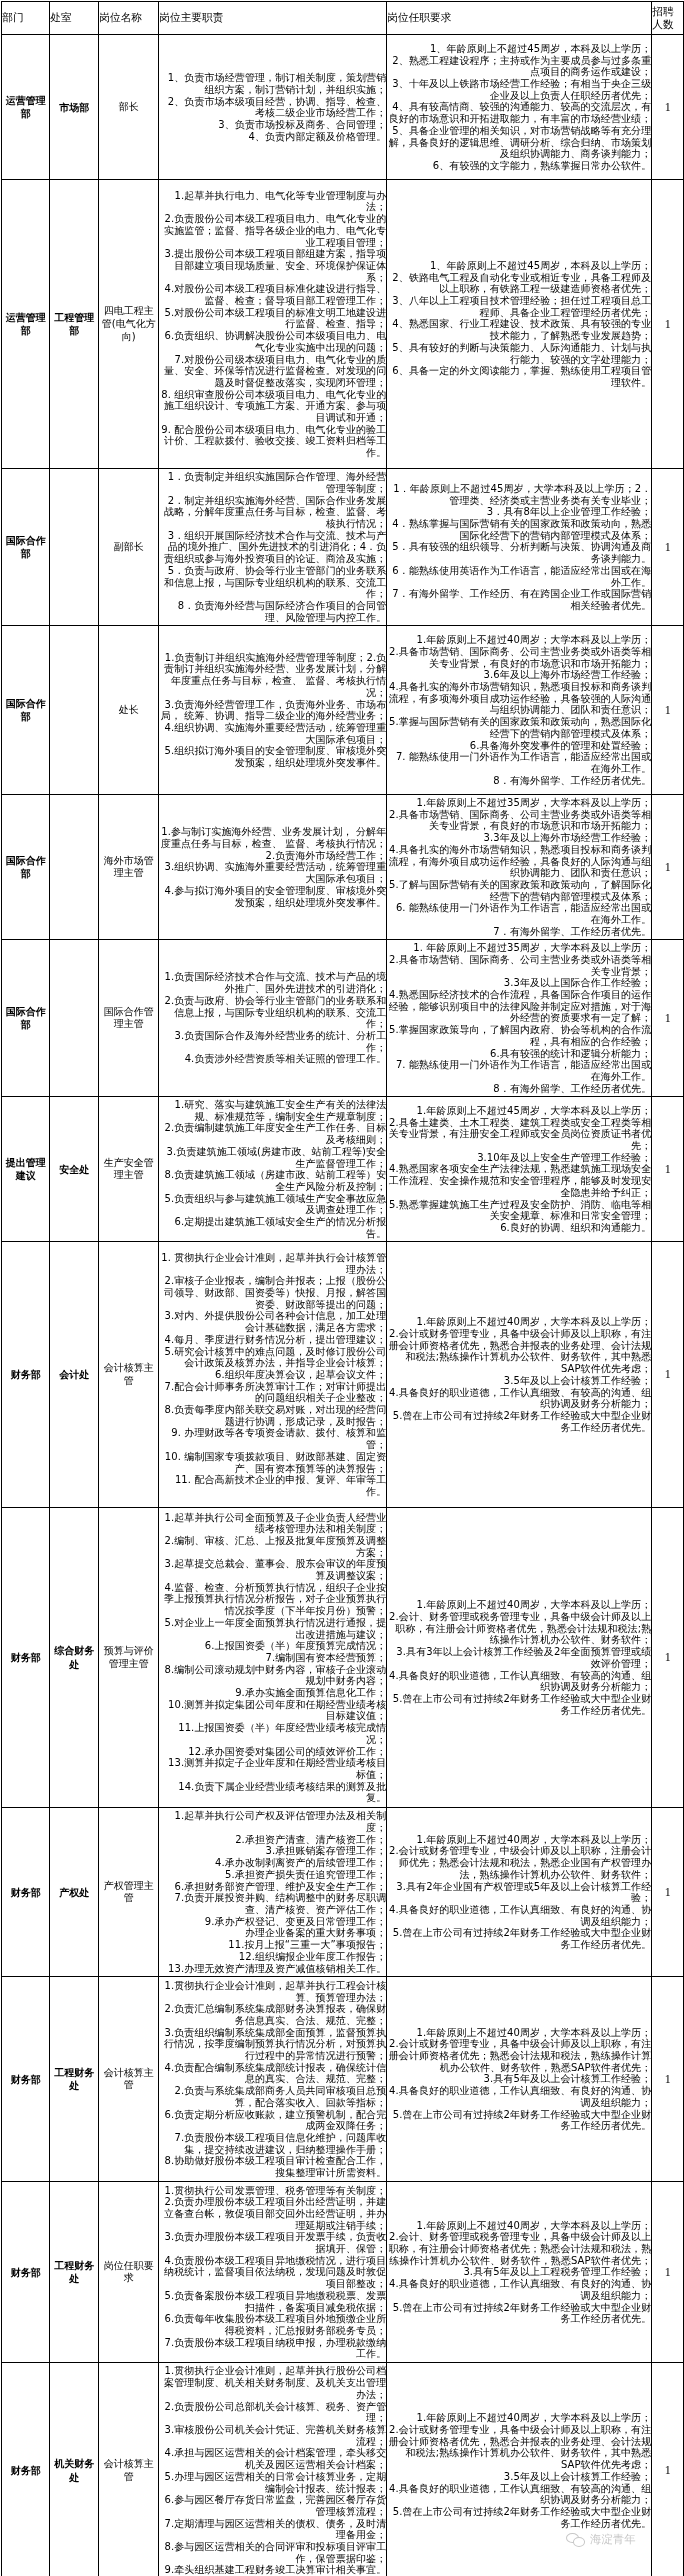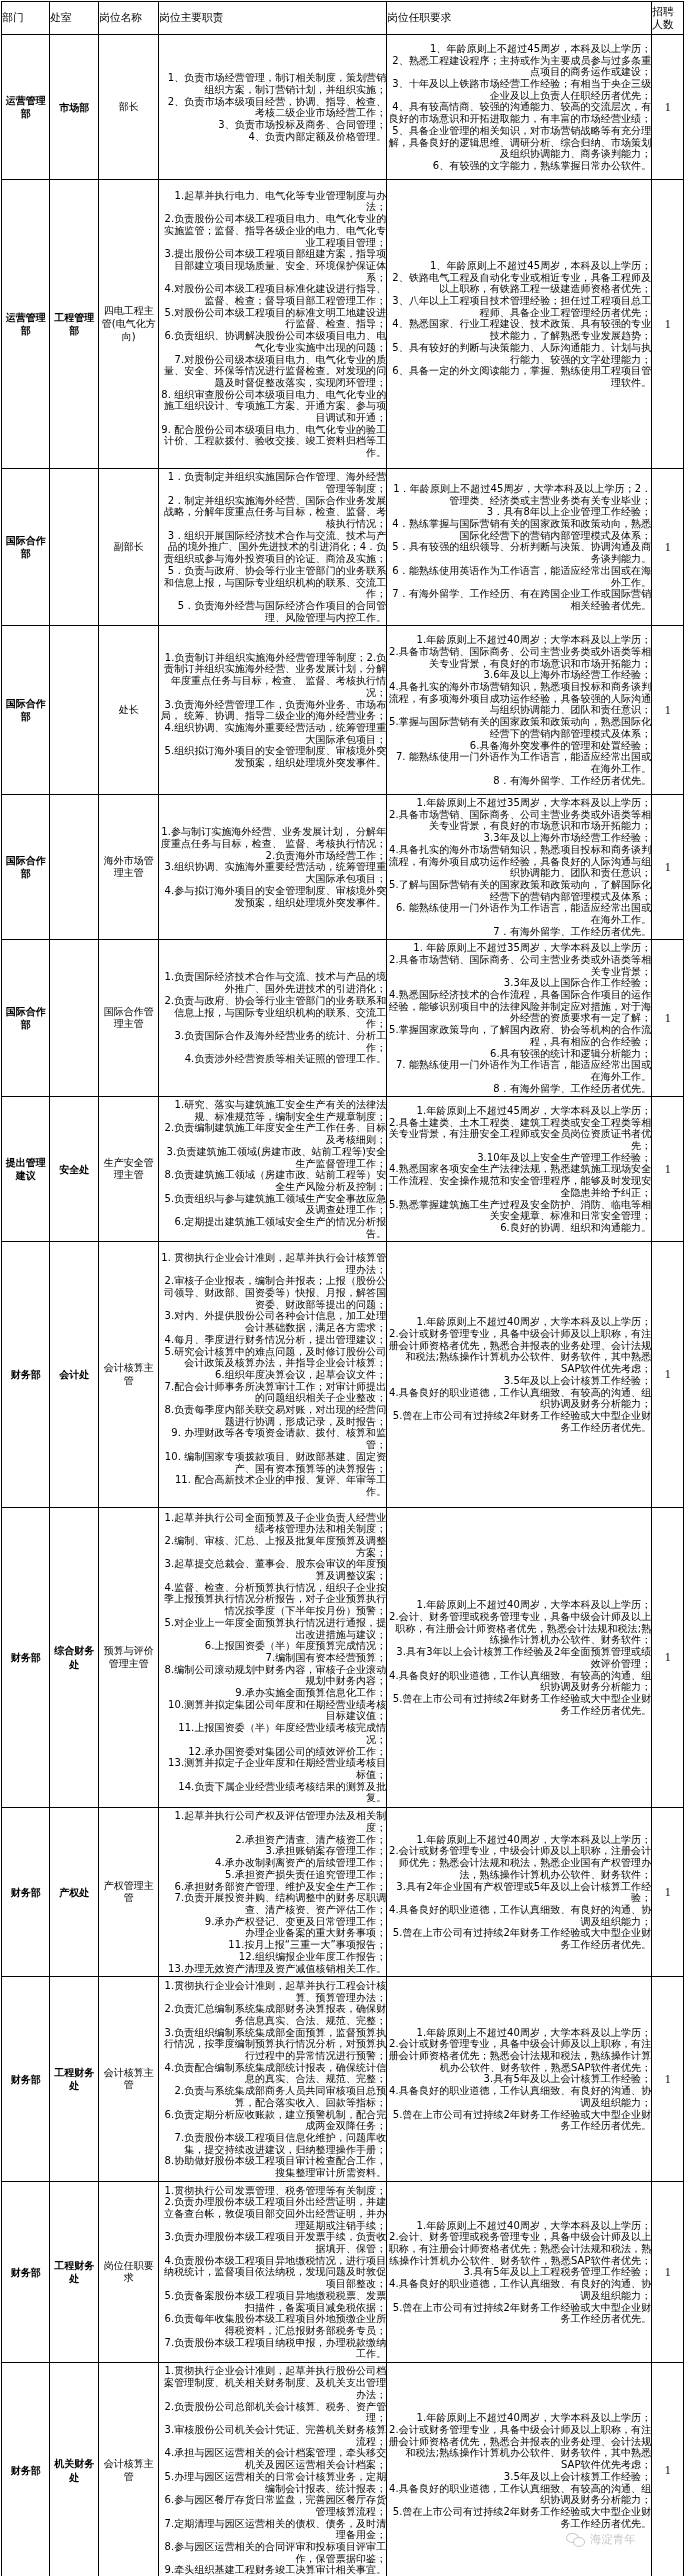"5．负责海外经营与国际经济合作项目的合同管理、风险管理与内控工作。" span.line { text: 5 -> 8 }
